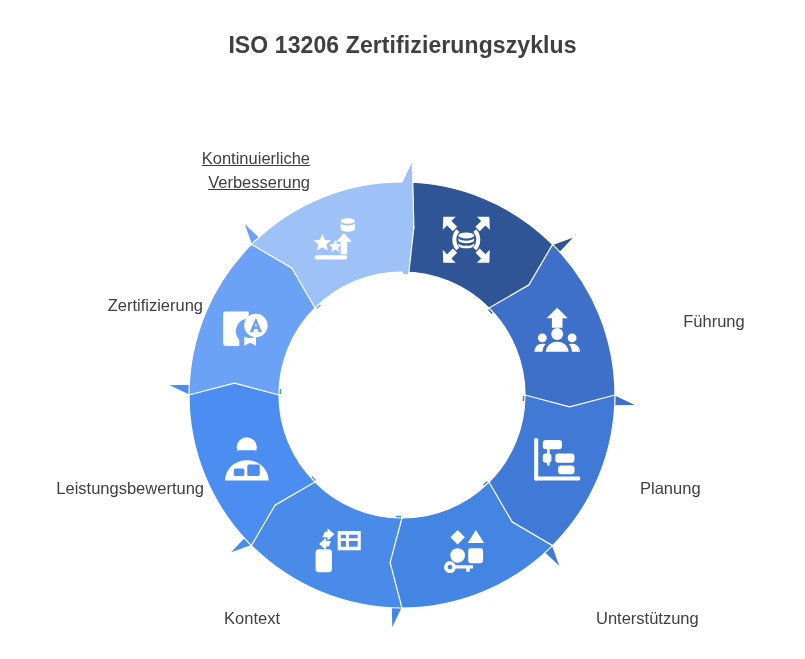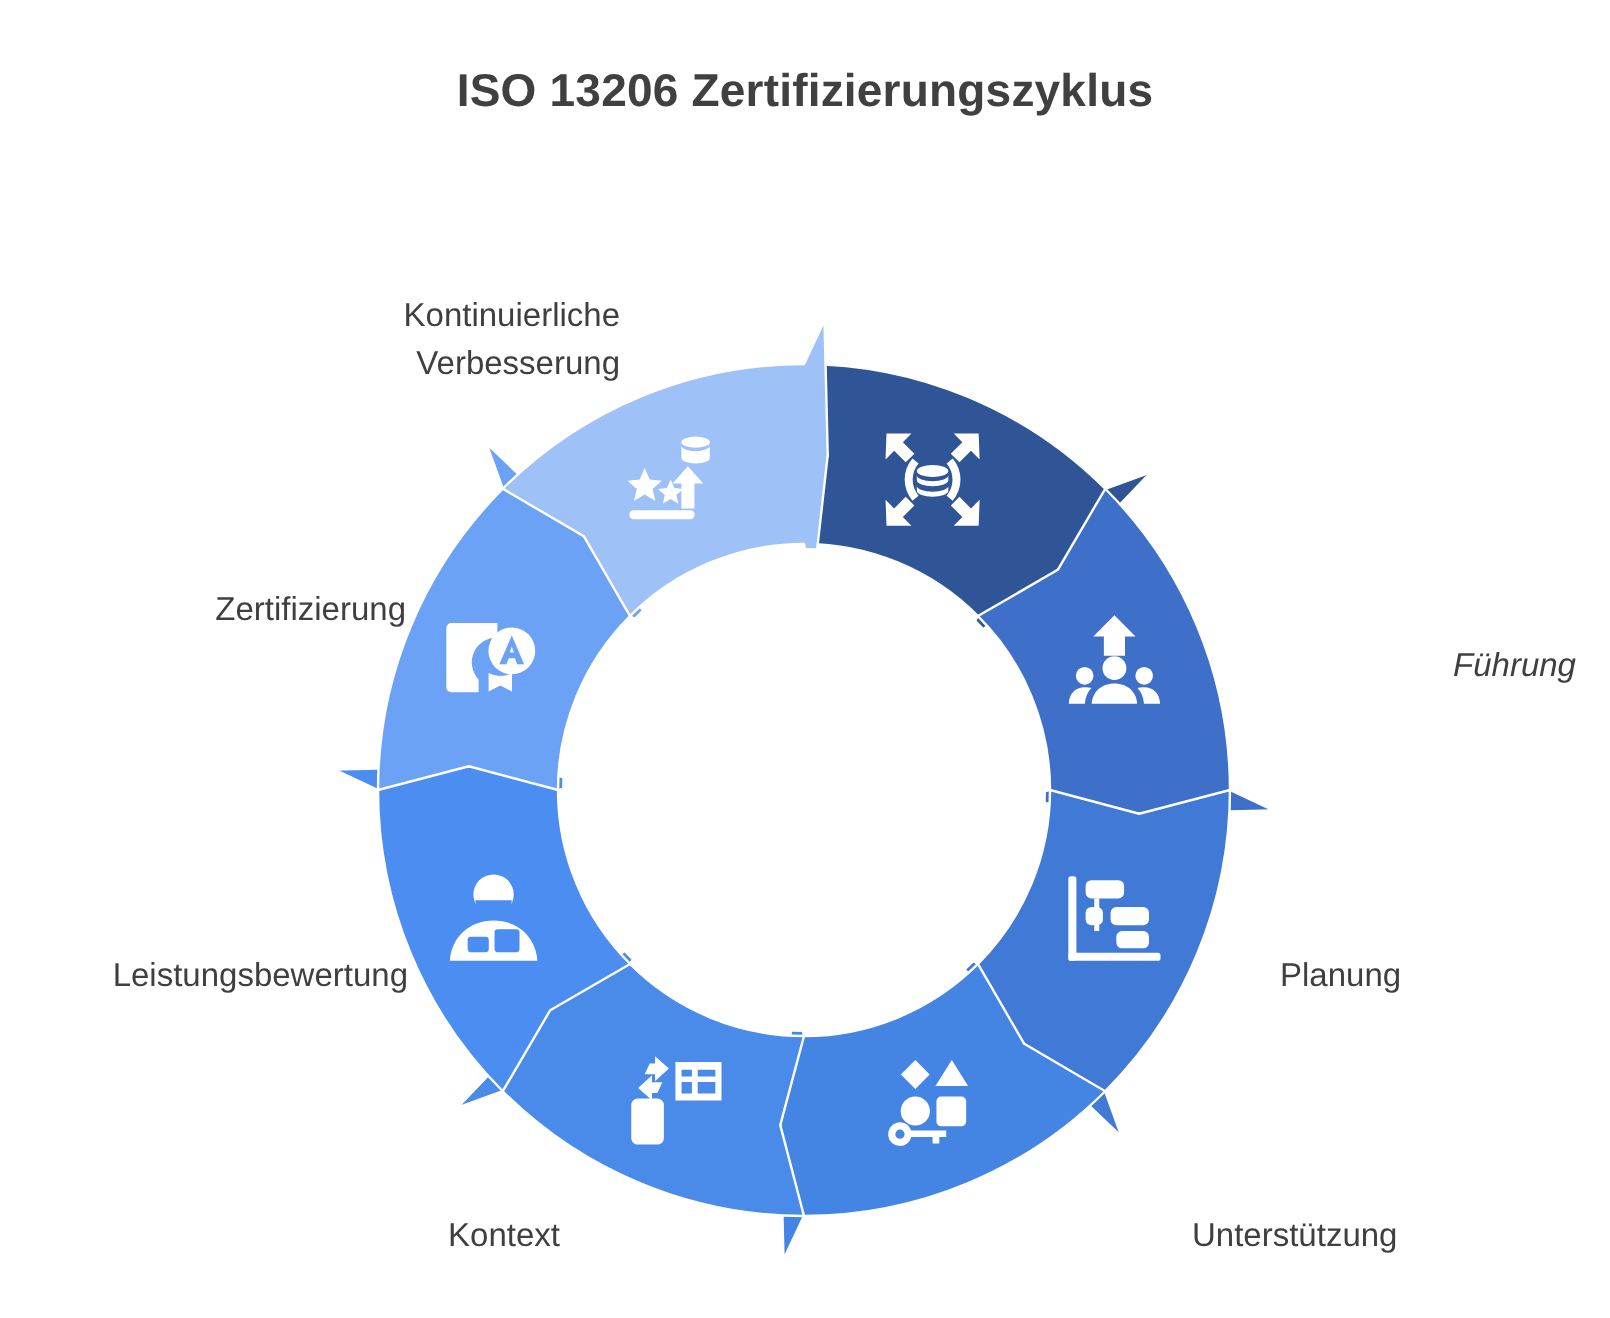"Kontinuierliche" .lbl-kontinuierlich { text-decoration: none -> underline }
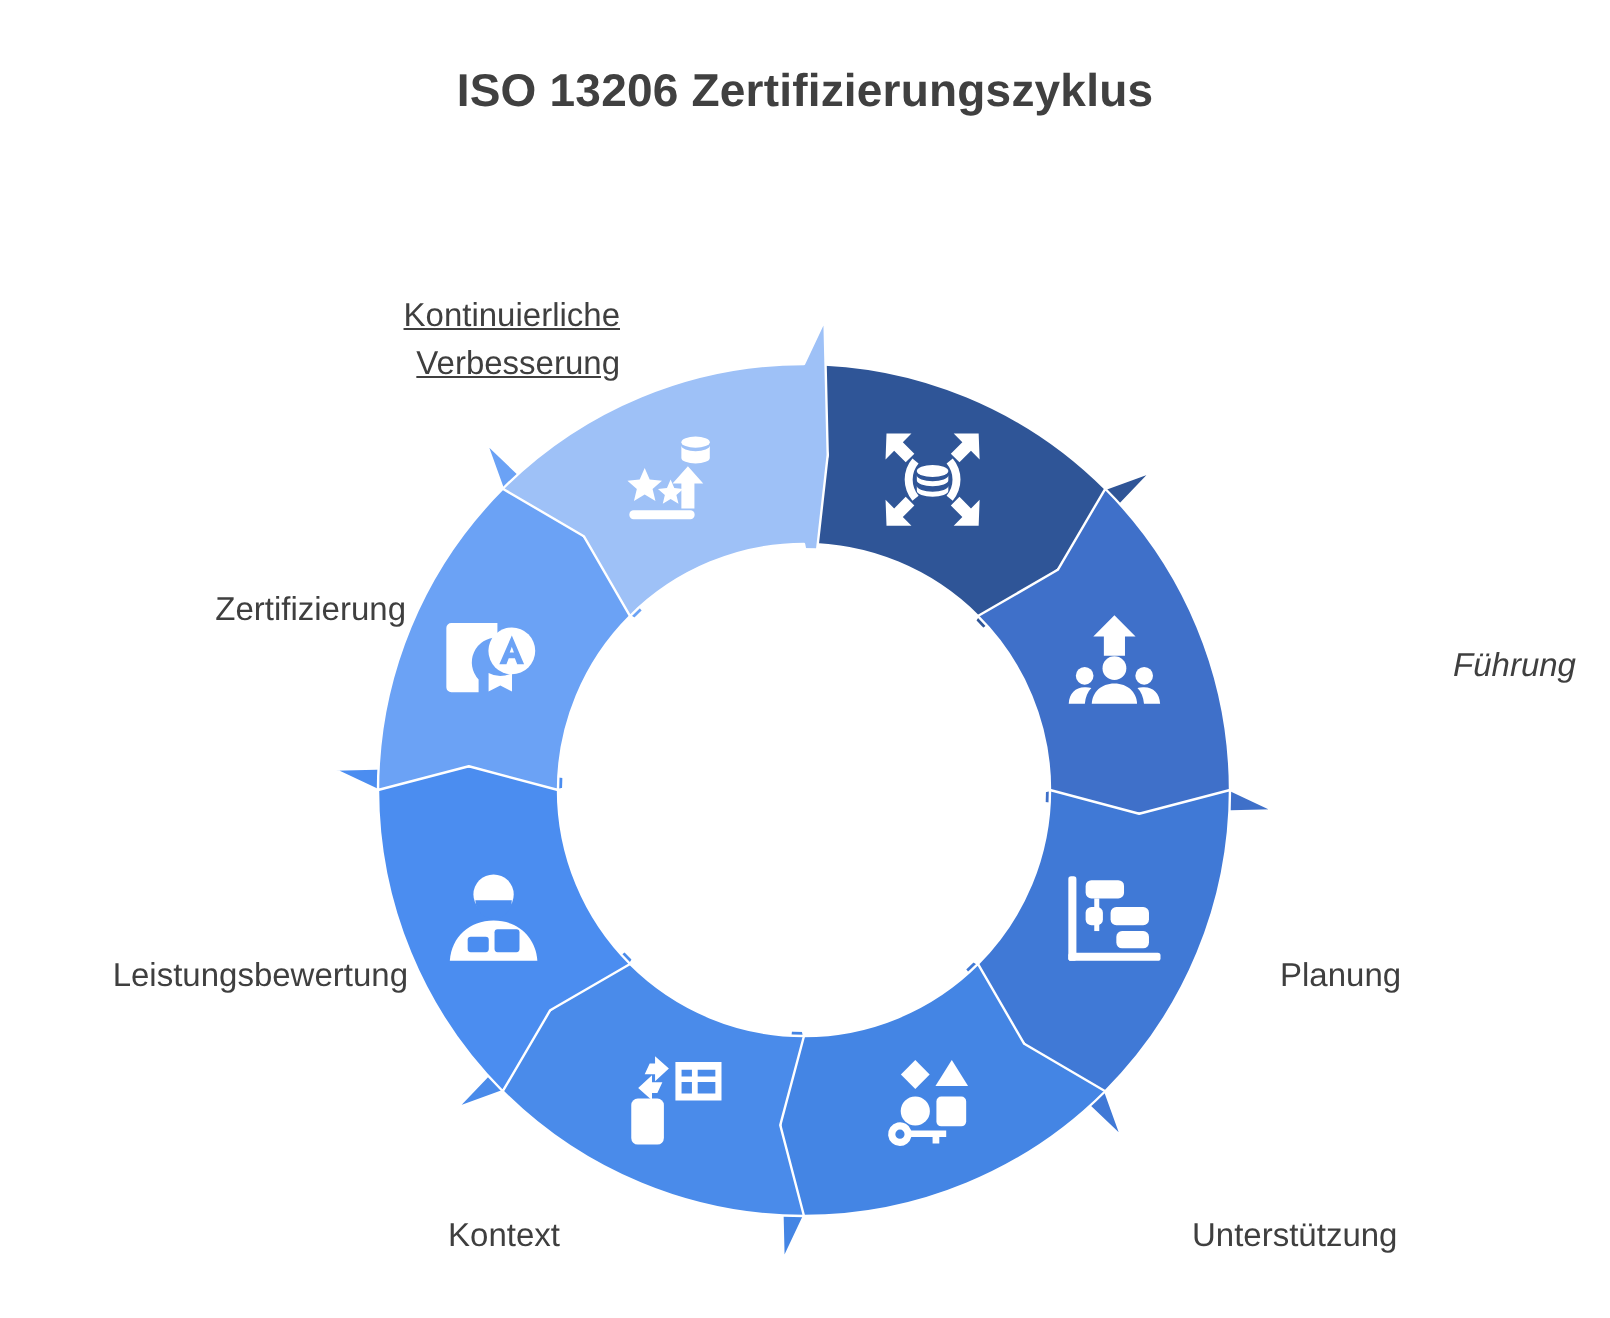"Führung" .lbl-fuehrung { font-style: italic -> none; text-align: right -> center; top: 322px -> 310px }
